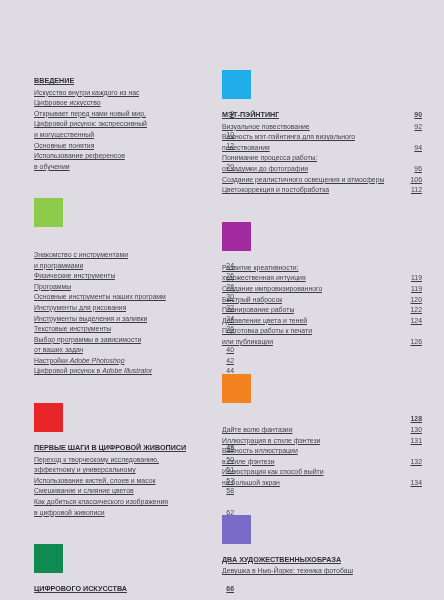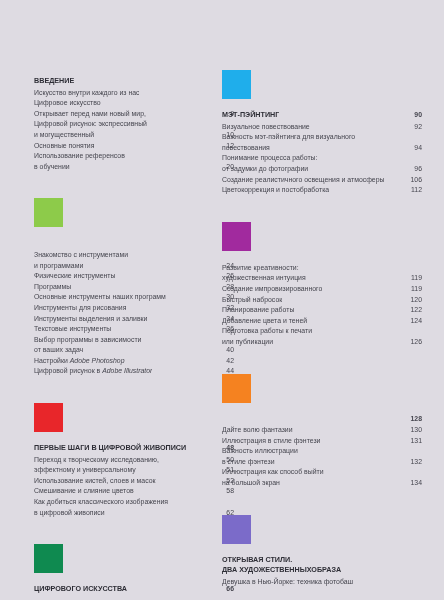"ВВЕДЕНИЕ" .section { text-decoration: none -> underline }
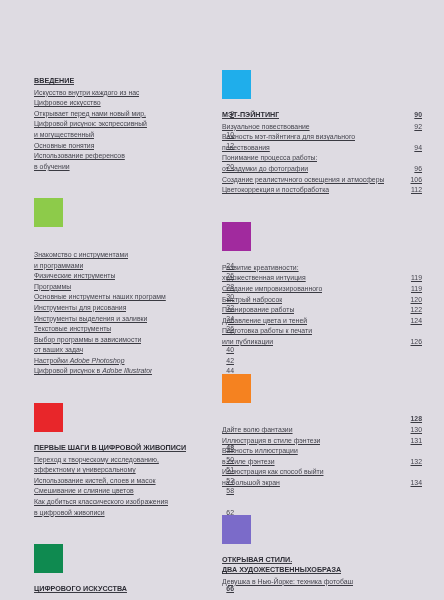"ОТКРЫВАЯ СТИЛИ." div.row { html: <div> <span>ОТКРЫВАЯ СТИЛИ.</span> <span></span> <span></span> </div> -> none }
